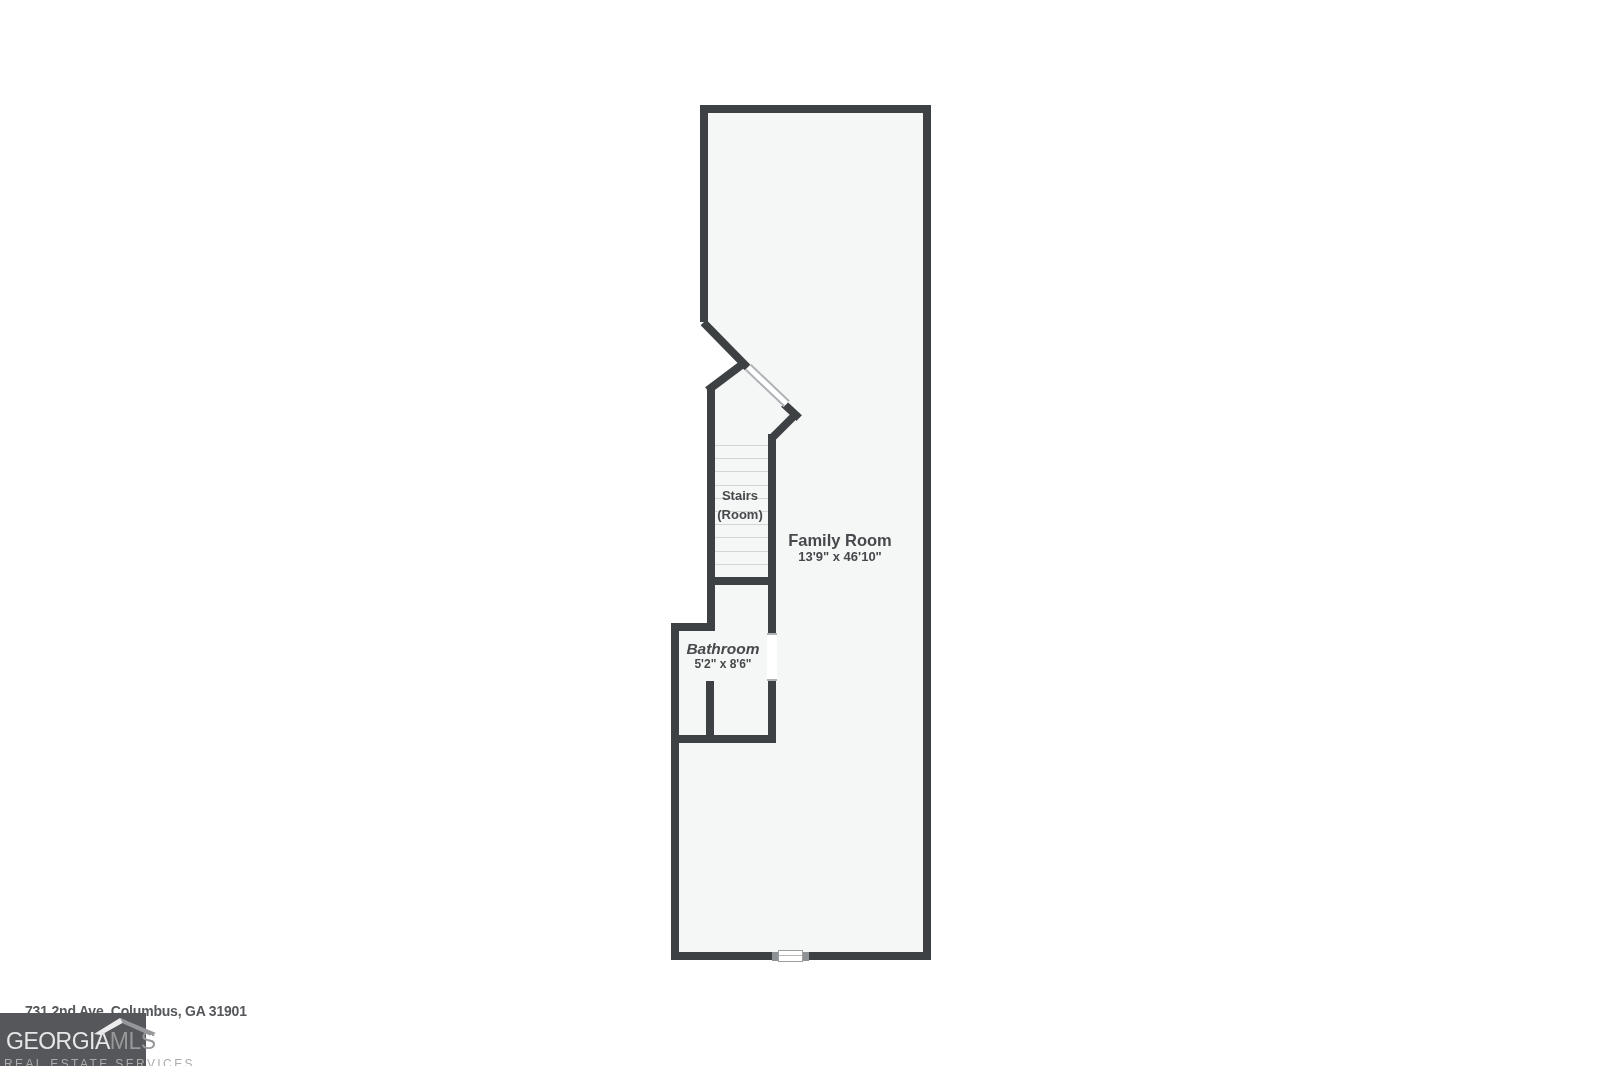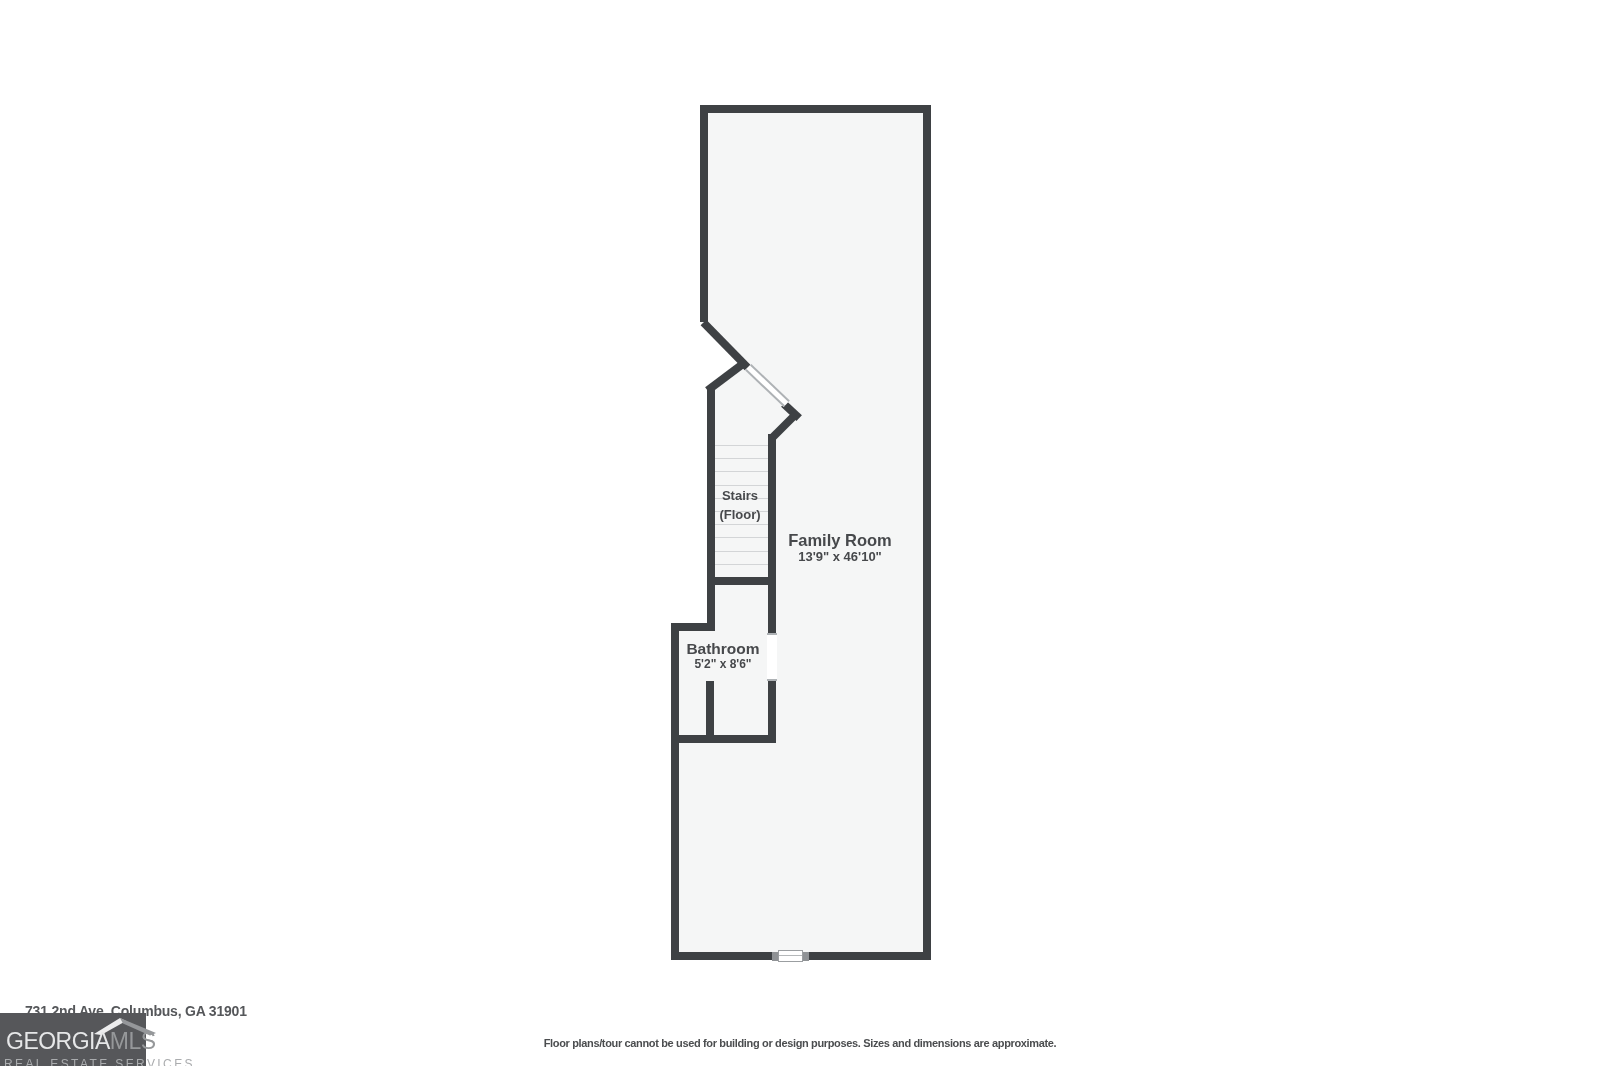"(Floor)" div.room-name { text: Floor -> Room }
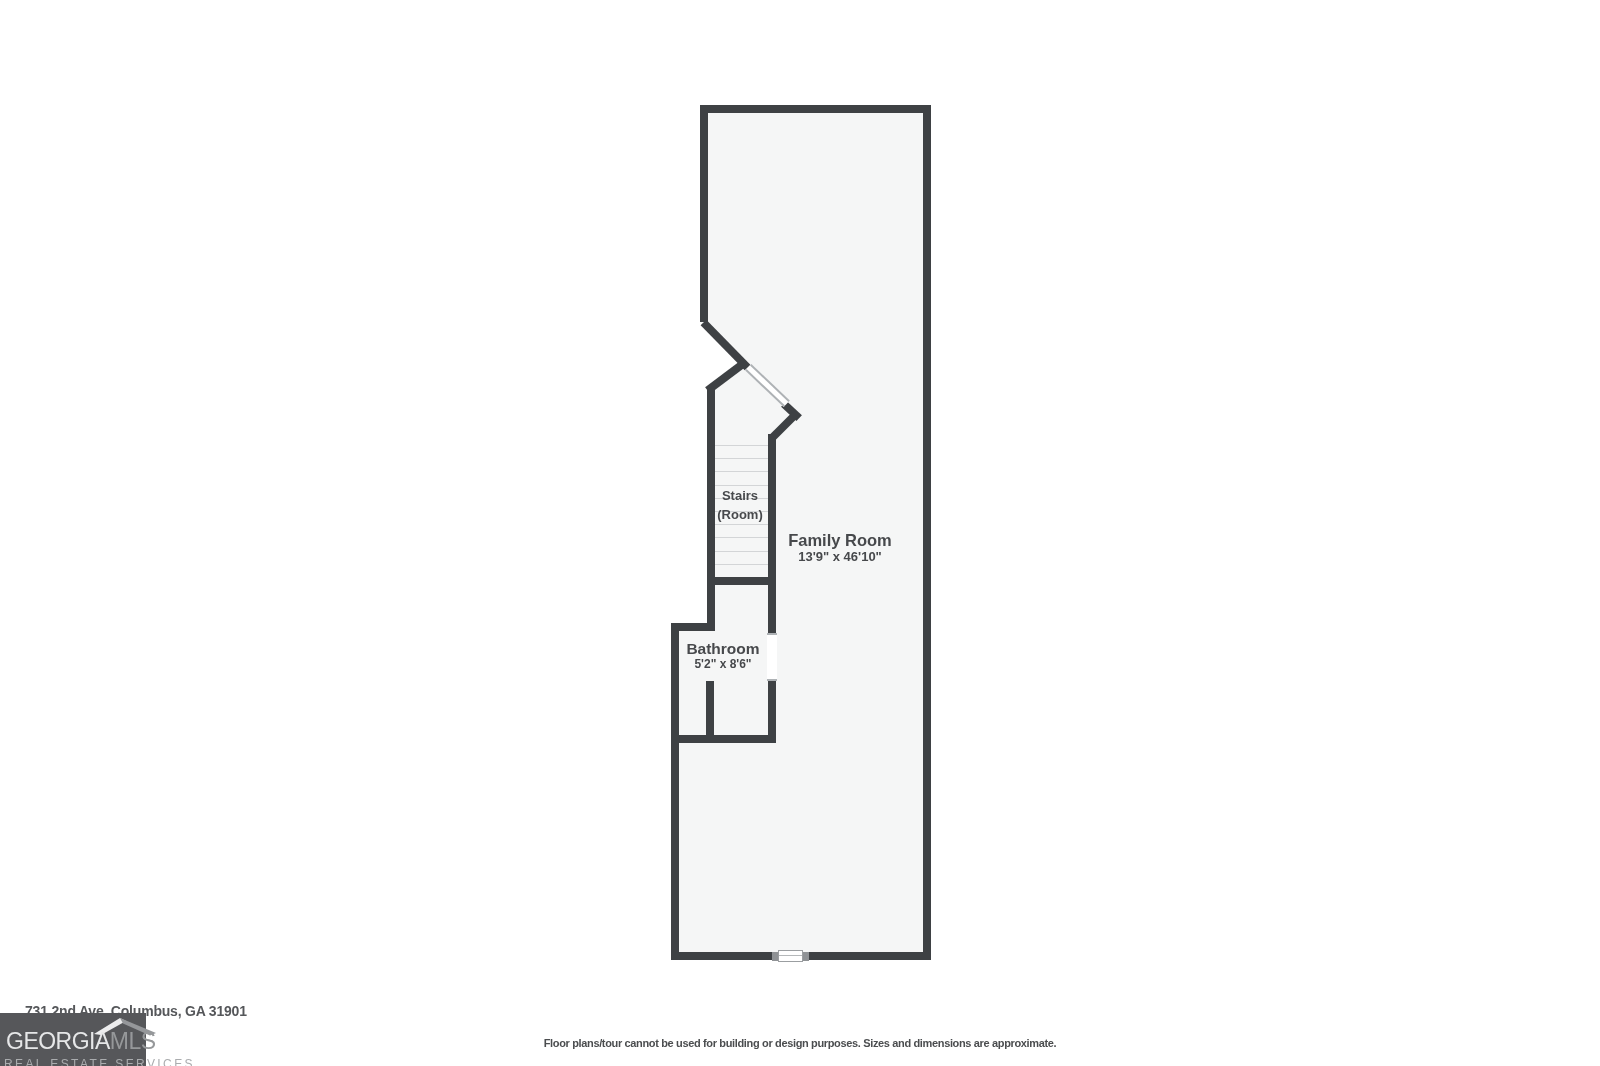"Bathroom" .ba-name { font-style: none -> italic }
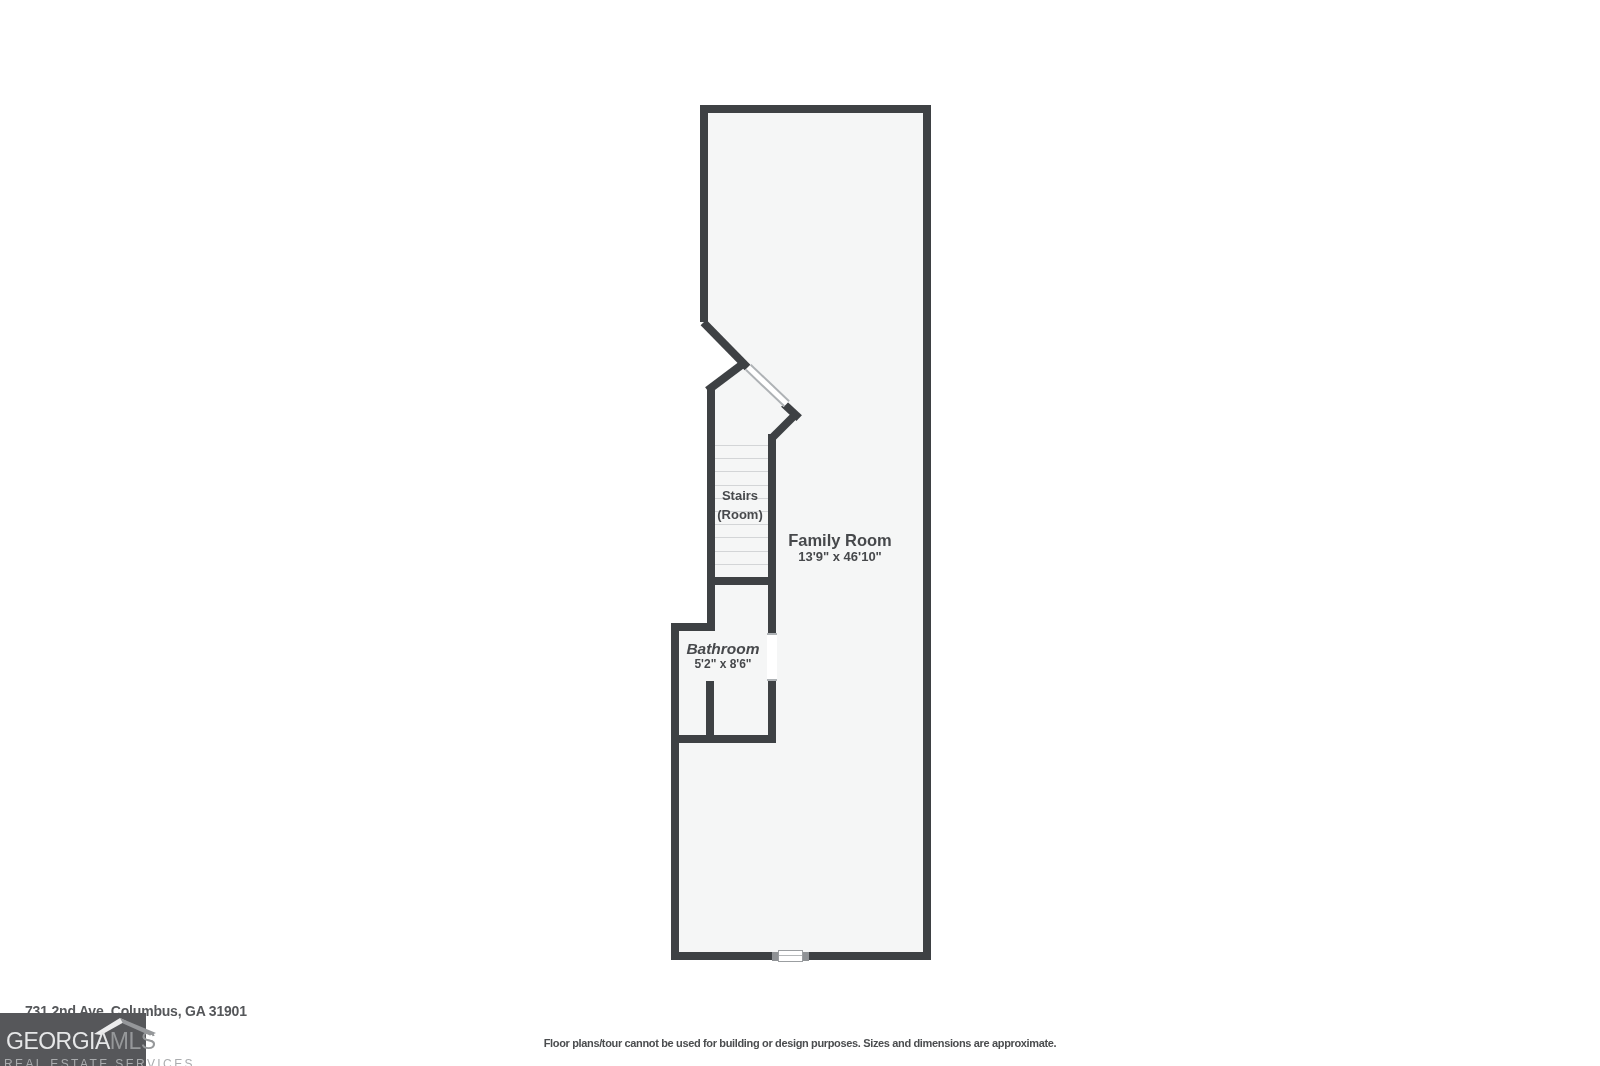"Floor plans/tour cannot be used" div.disclaimer { html: <div>Floor plans/tour cannot be used for building or design purposes. Sizes and dimensions are approximate.</div> -> none }
